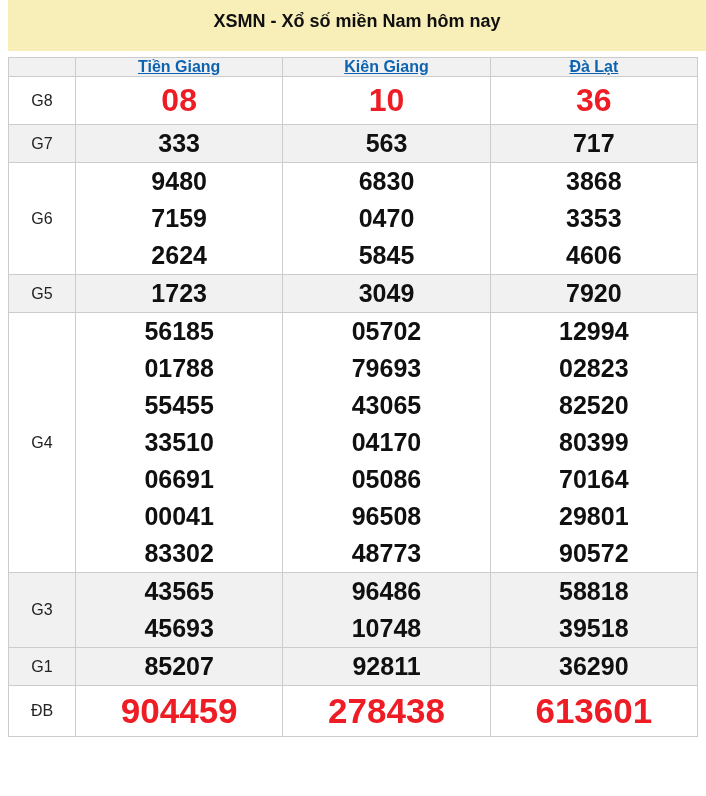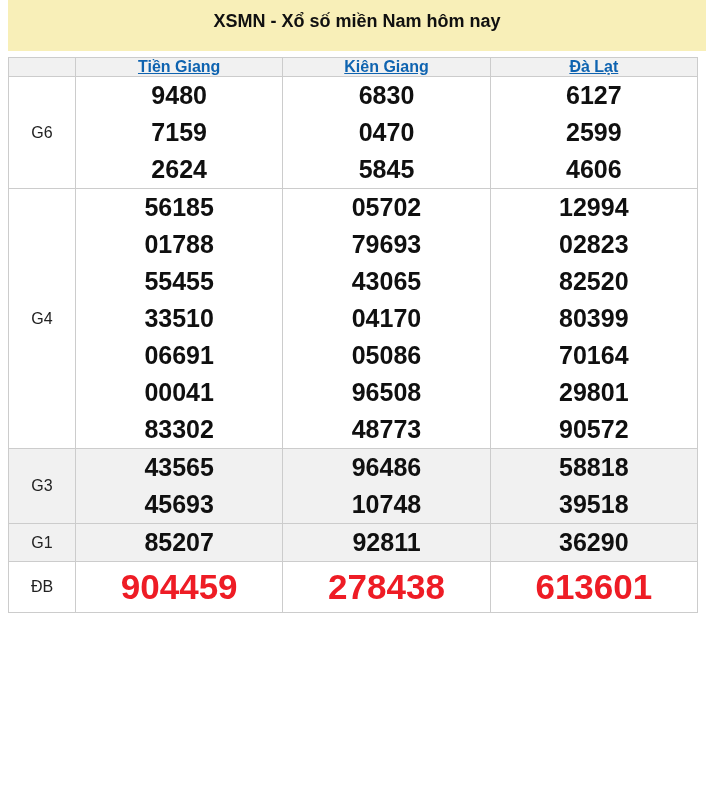"G8" tr.em-g8 { html: none -> <tr> <td>G8</td> <td> <div>08</div> </td> <td> <div>10</div> </td> <td> <div>36</div> </td> </tr> }
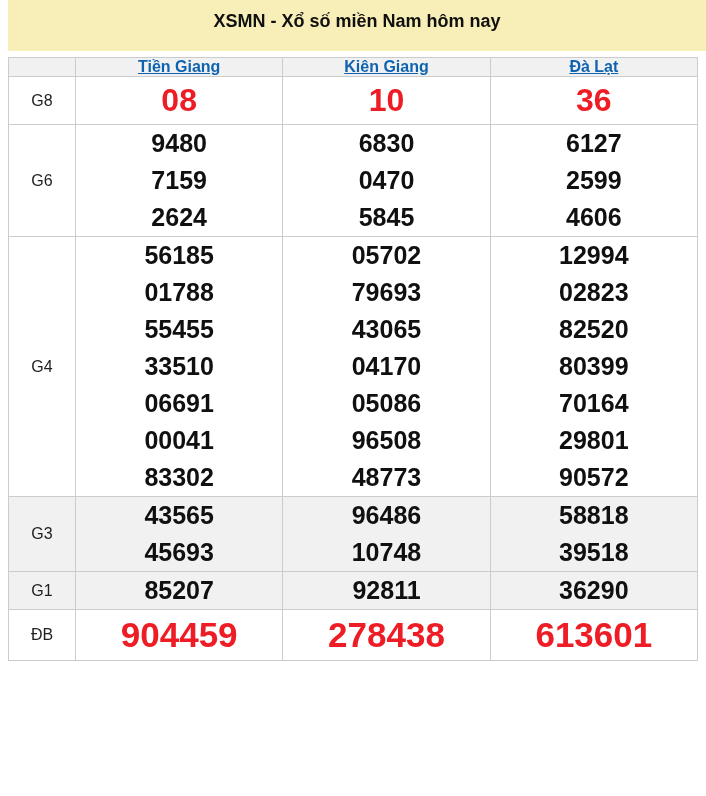"G7" tr.shade { html: none -> <tr> <td>G7</td> <td> <div>333</div> </td> <td> <div>563</div> </td> <td> <div>717</div> </td> </tr> }
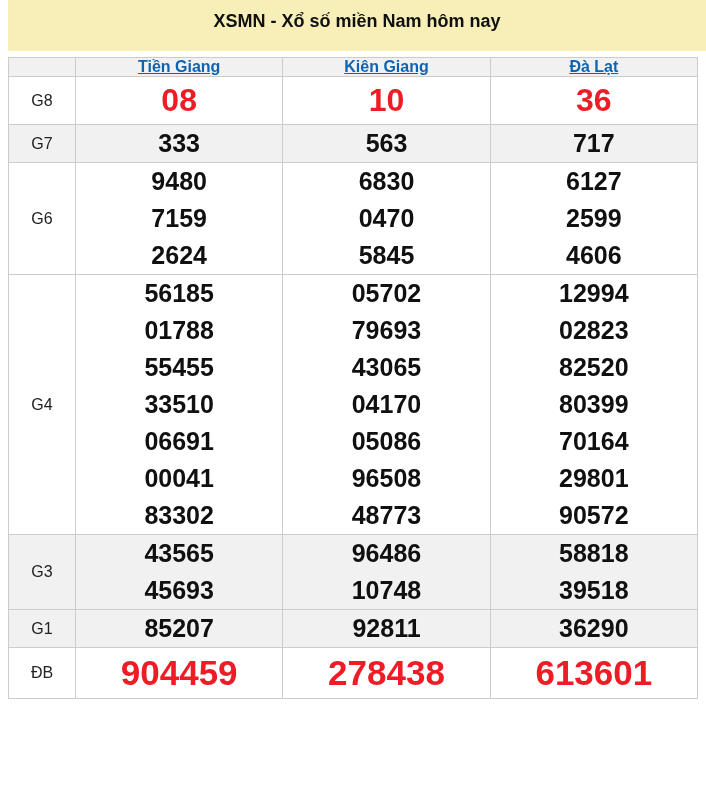"6127" div.num { text: 6127 -> 3868 }
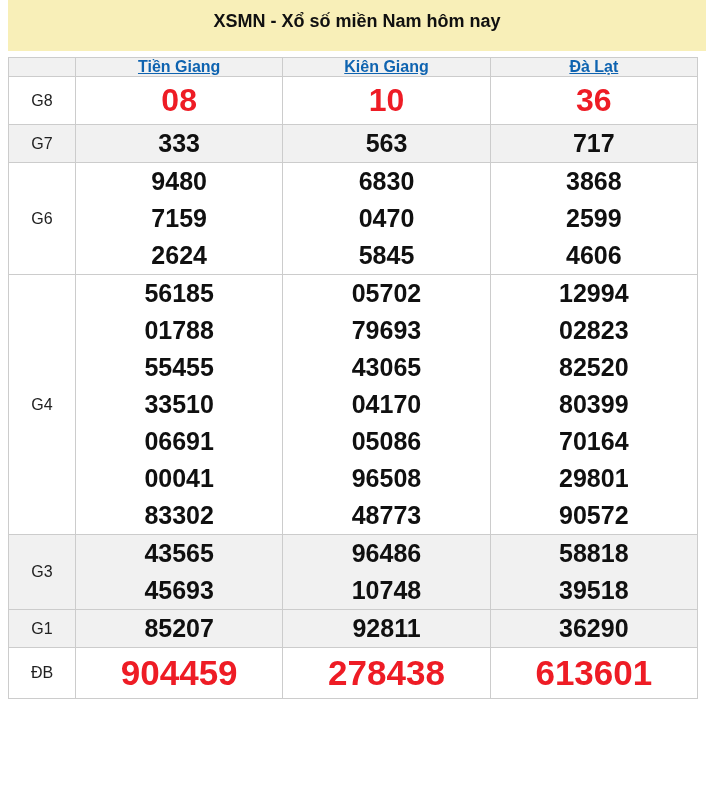"2599" div.num { text: 2599 -> 3353 }
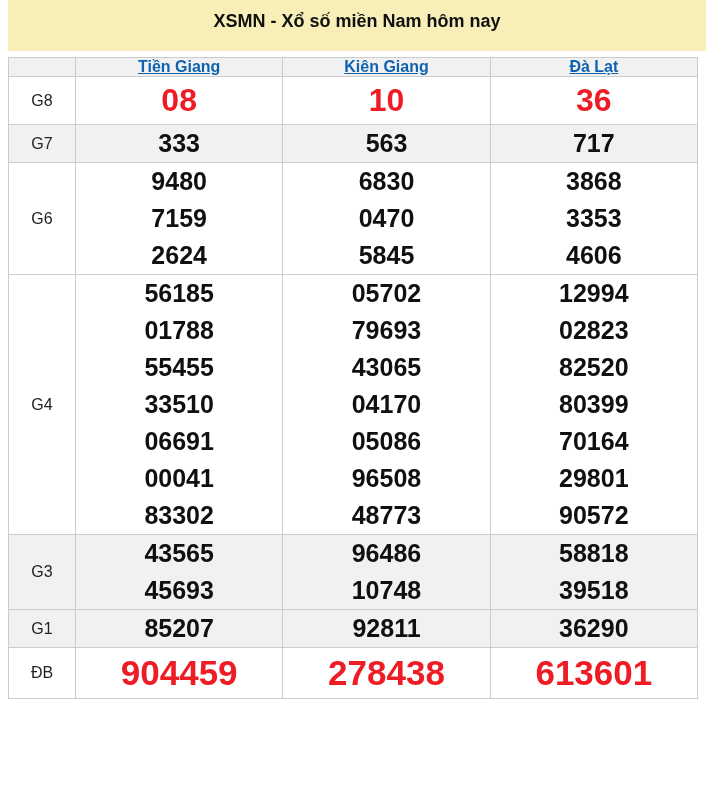"G5" tr.shade { html: none -> <tr> <td>G5</td> <td> <div>1723</div> </td> <td> <div>3049</div> </td> <td> <div>7920</div> </td> </tr> }
